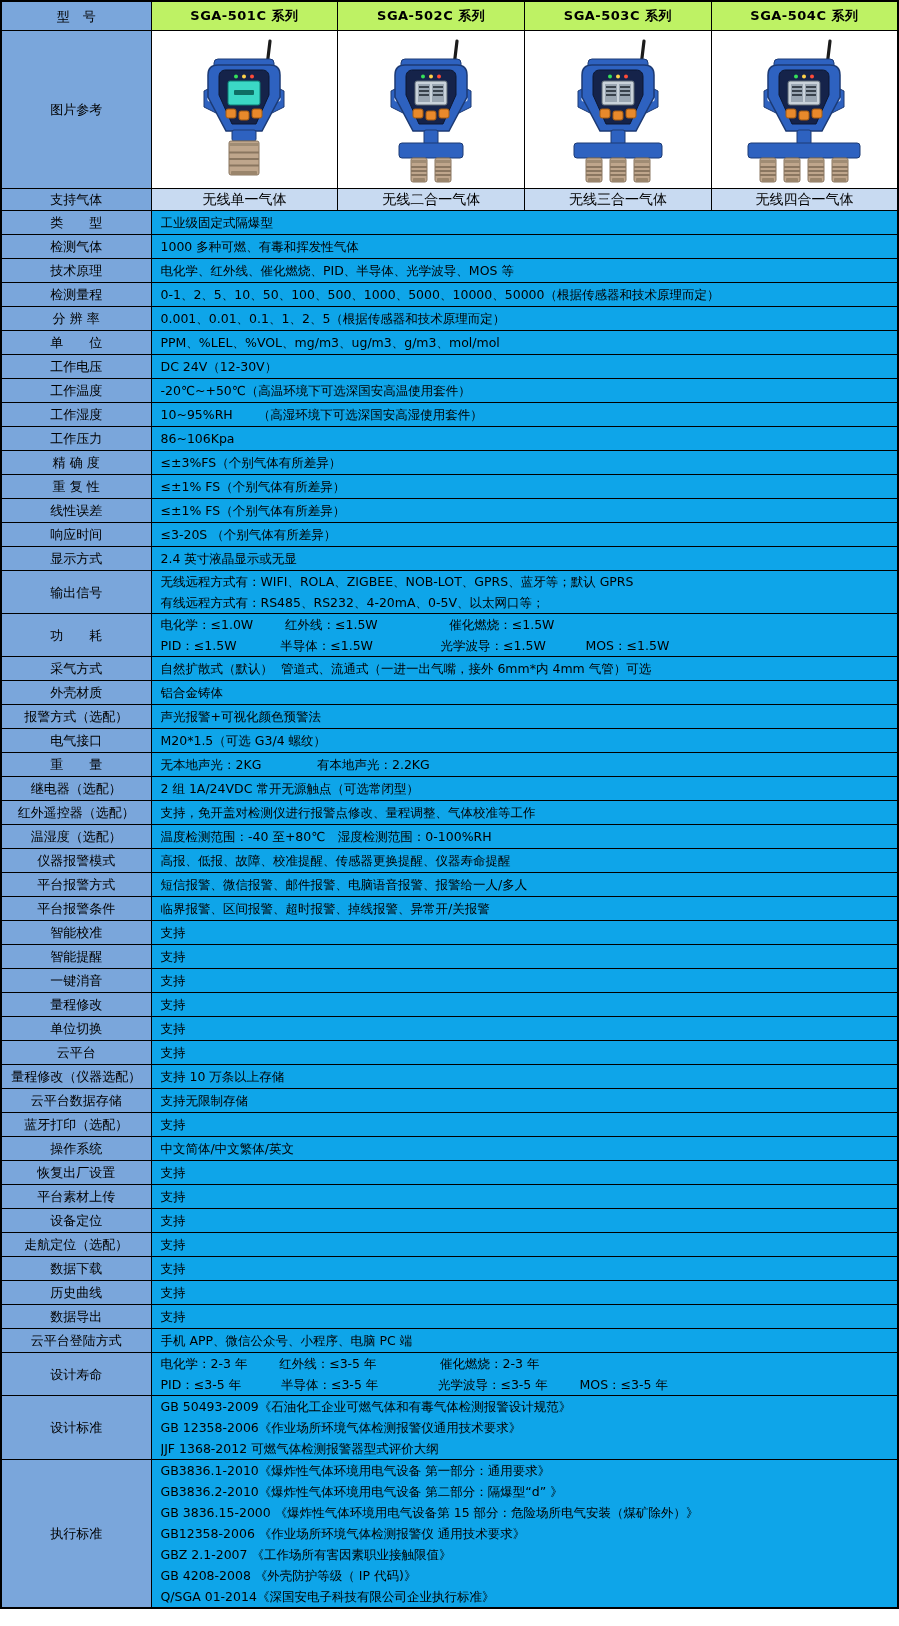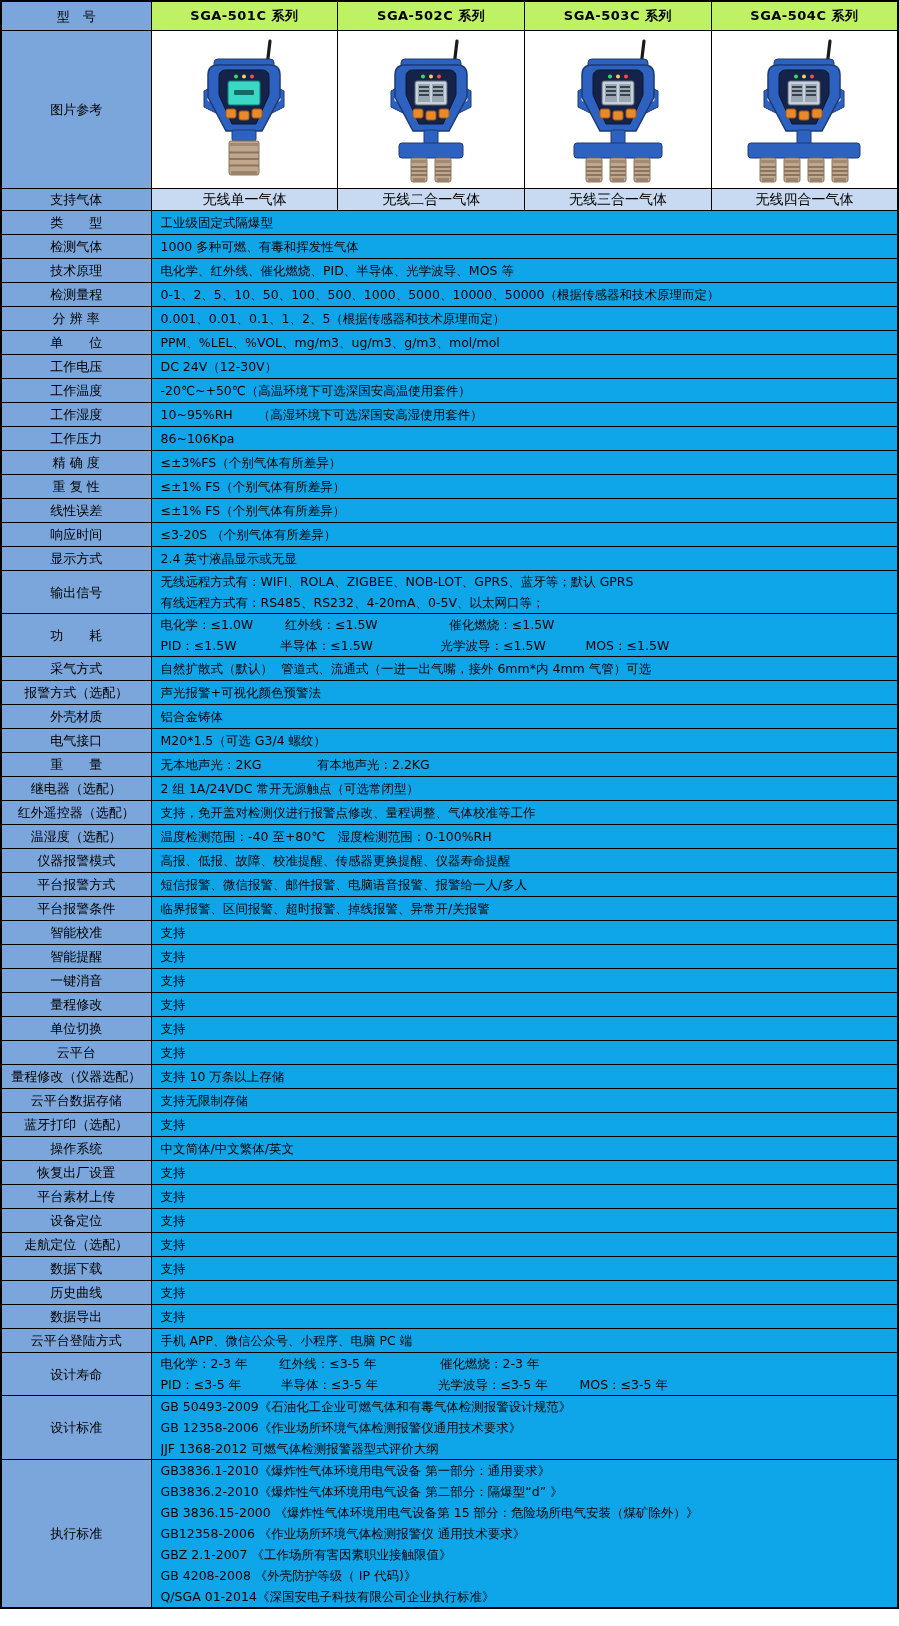"报警方式（选配）" tr.spec-row { order: before "外壳材质" -> after "外壳材质" }
